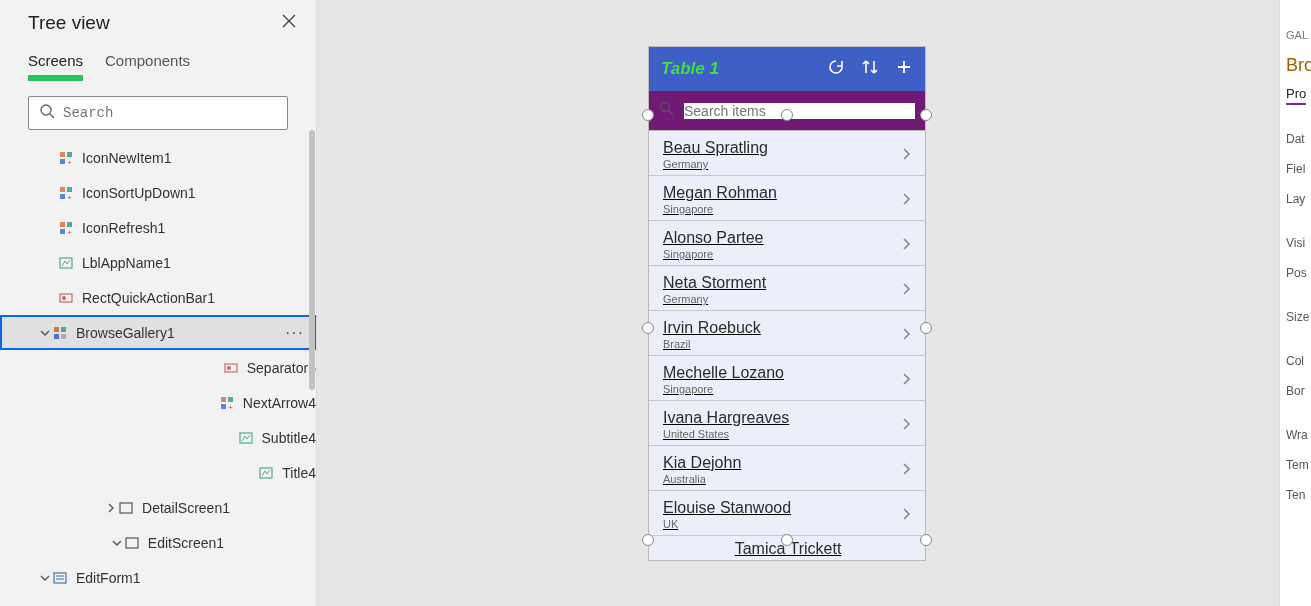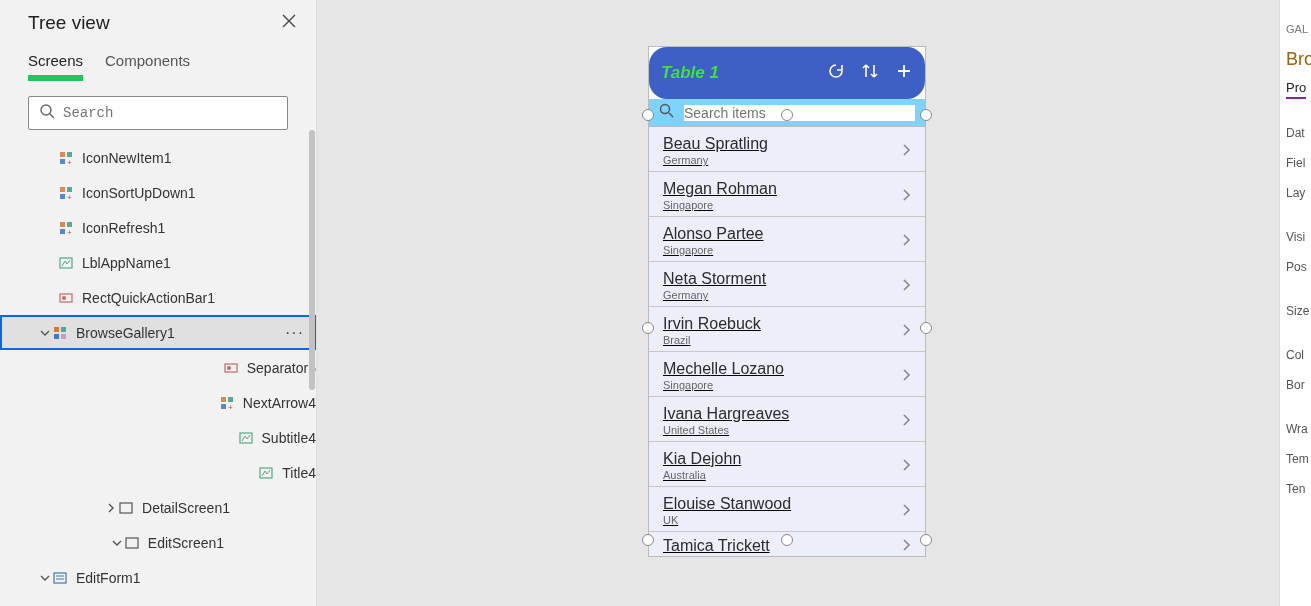"GAL" .props { padding: 14px 0 0 6px -> 20px 0 0 6px }
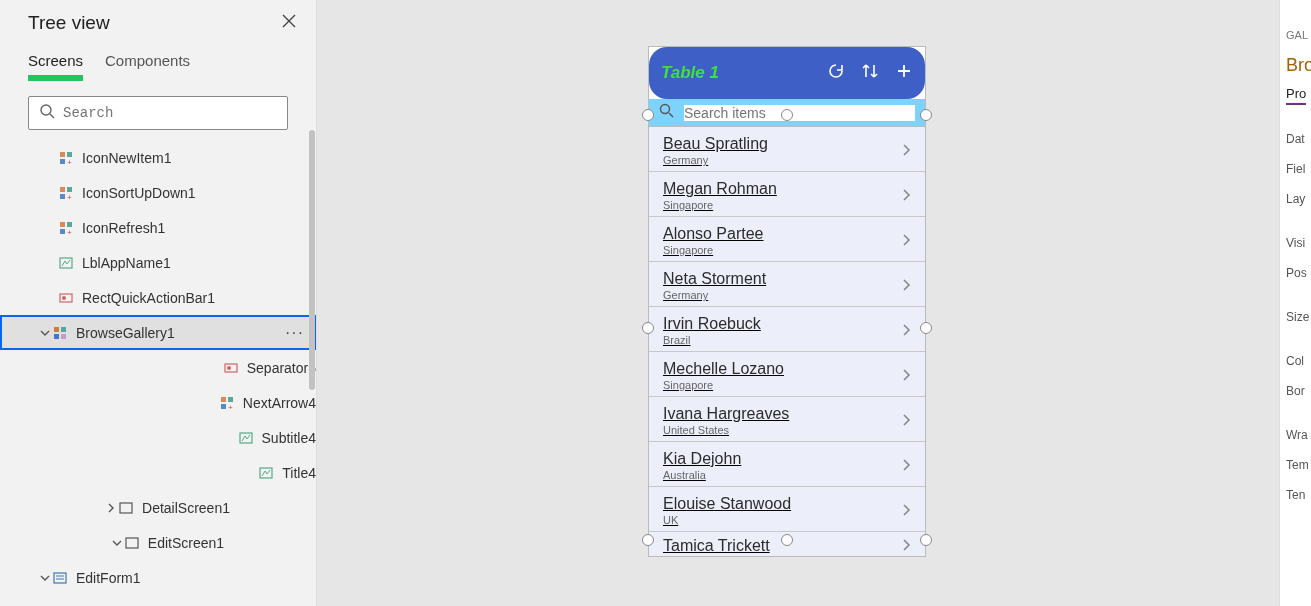"Table 1" .phone-header { border-radius: 18px -> none; height: 52px -> 44px }
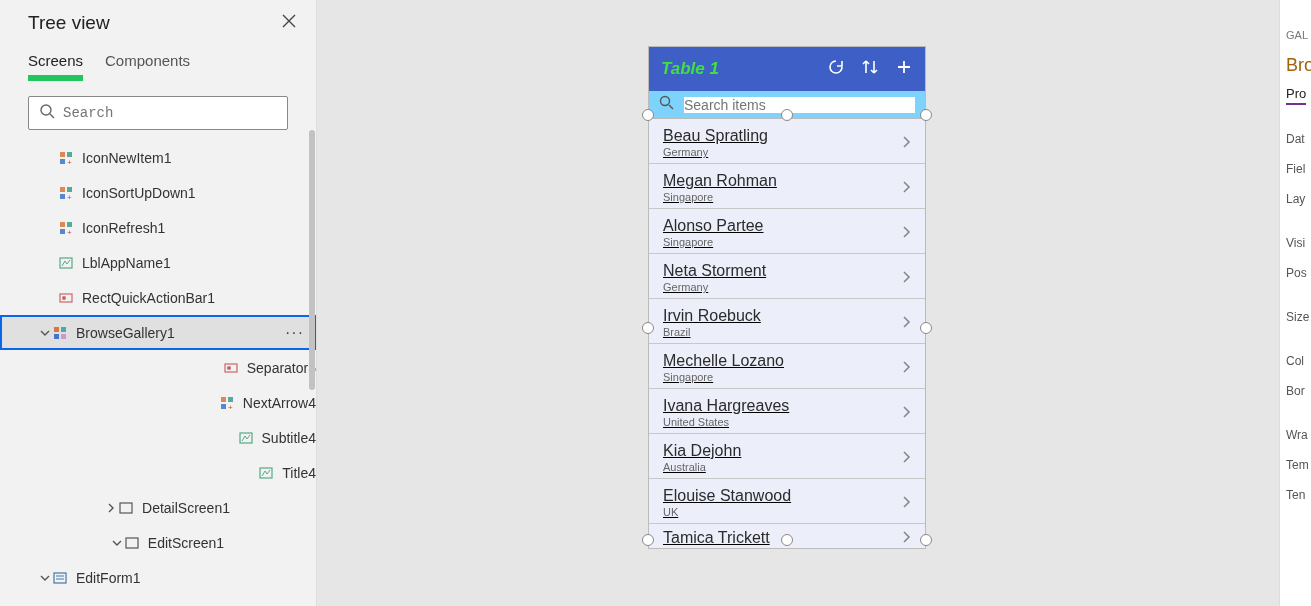"Search items" .phone-search { background: #7dd3fc -> #701a75; height: 28px -> 40px }
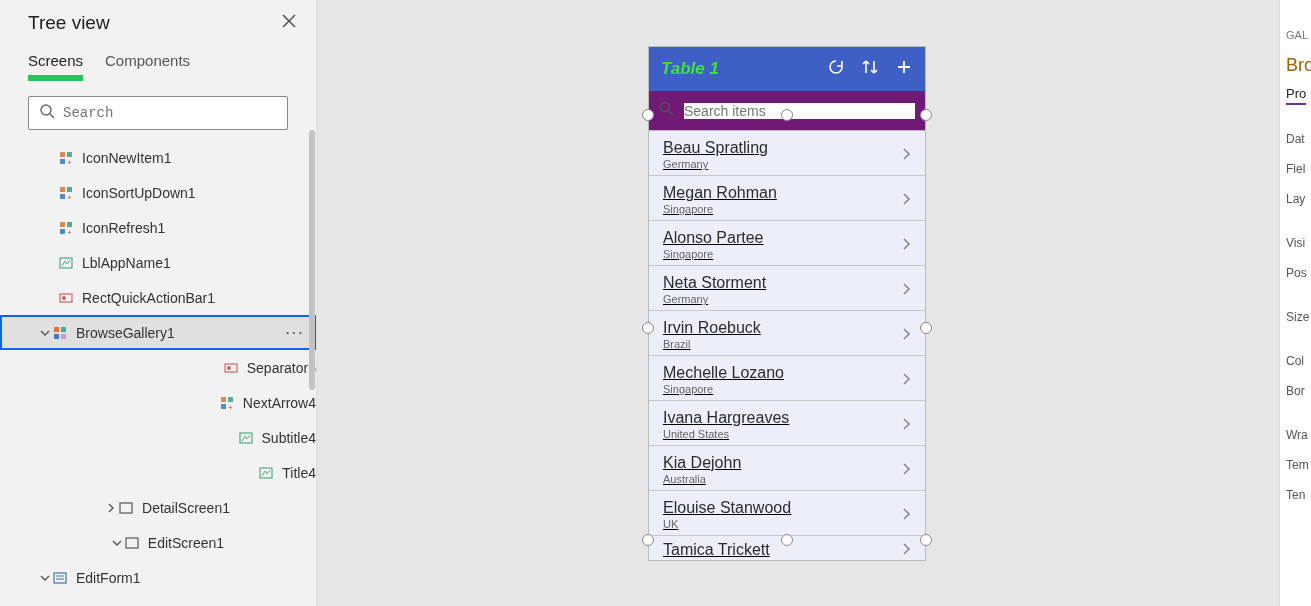"Tamica Trickett" .gitem.last { flex-direction: none -> column }
